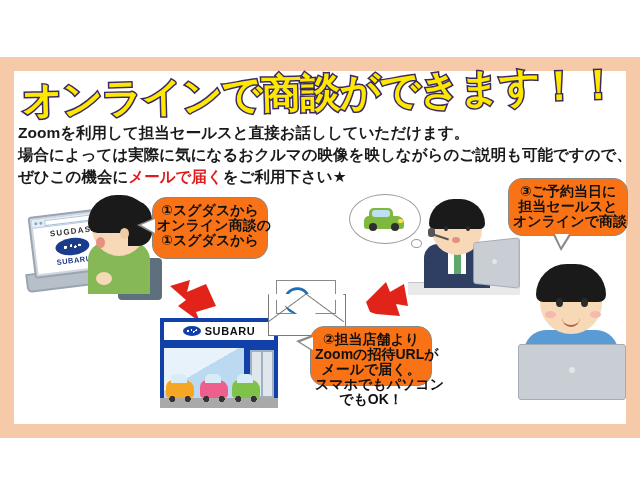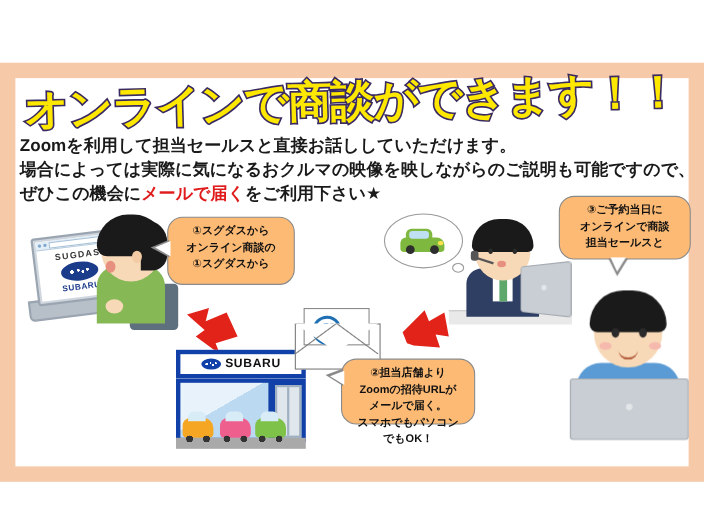"③ご予約当日に" .bubble { background: #fdba74 -> #f97316; font-size: 10px -> 14px }
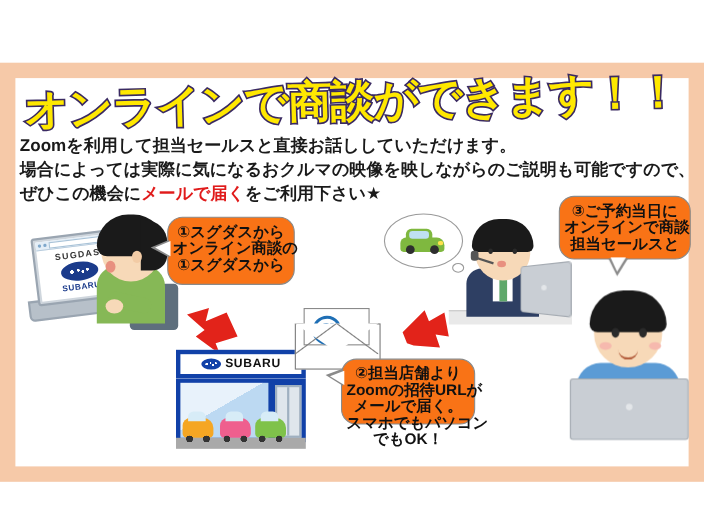"オンラインで商談" div { order: before "担当セールスと" -> after "担当セールスと" }
